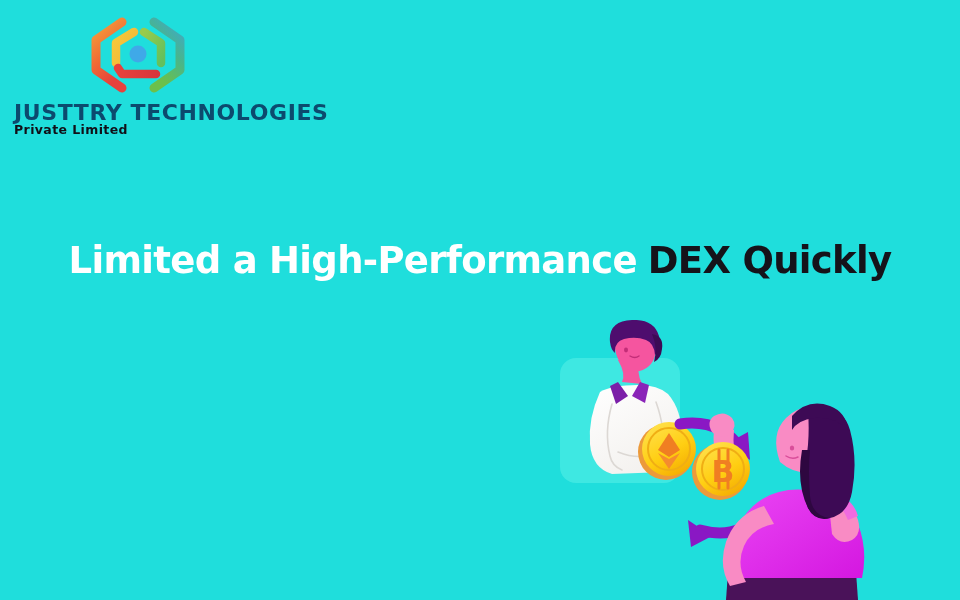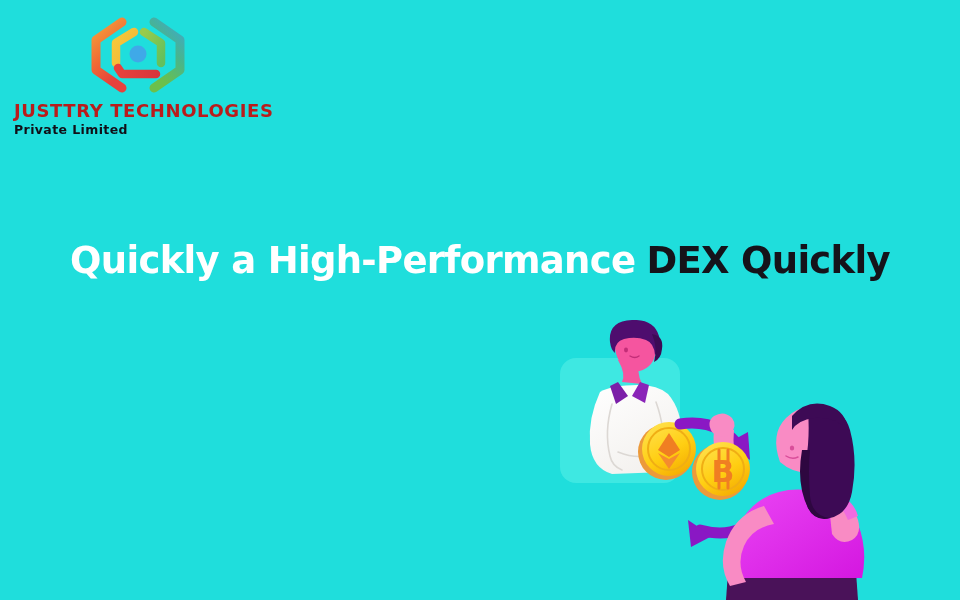"JUSTTRY TECHNOLOGIES" #logo-company-name { color: #b91c1c -> #0c4a6e; font-size: 18px -> 22px }
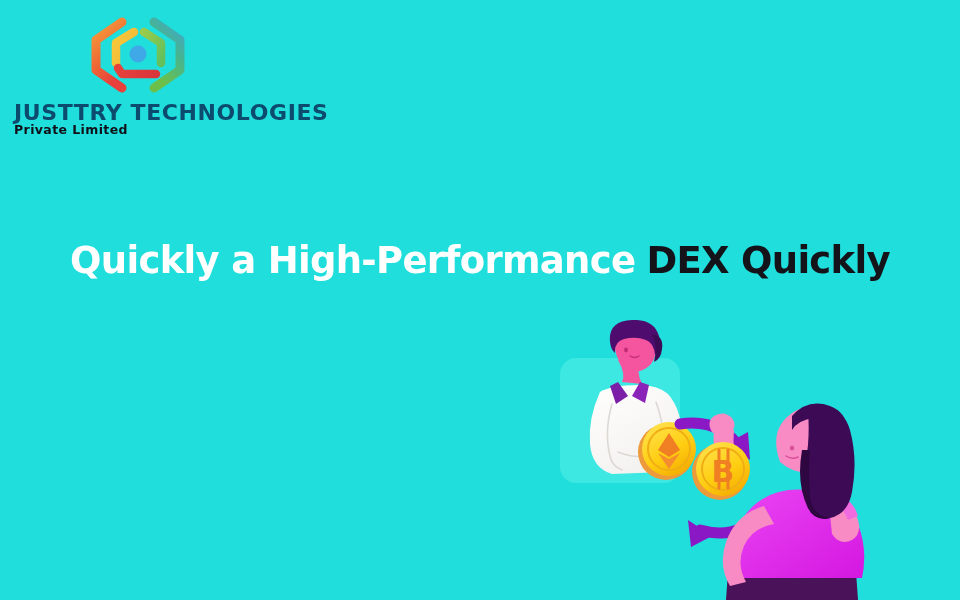"Quickly a High-Performance" span.hl-white { text: Quickly -> Limited }
